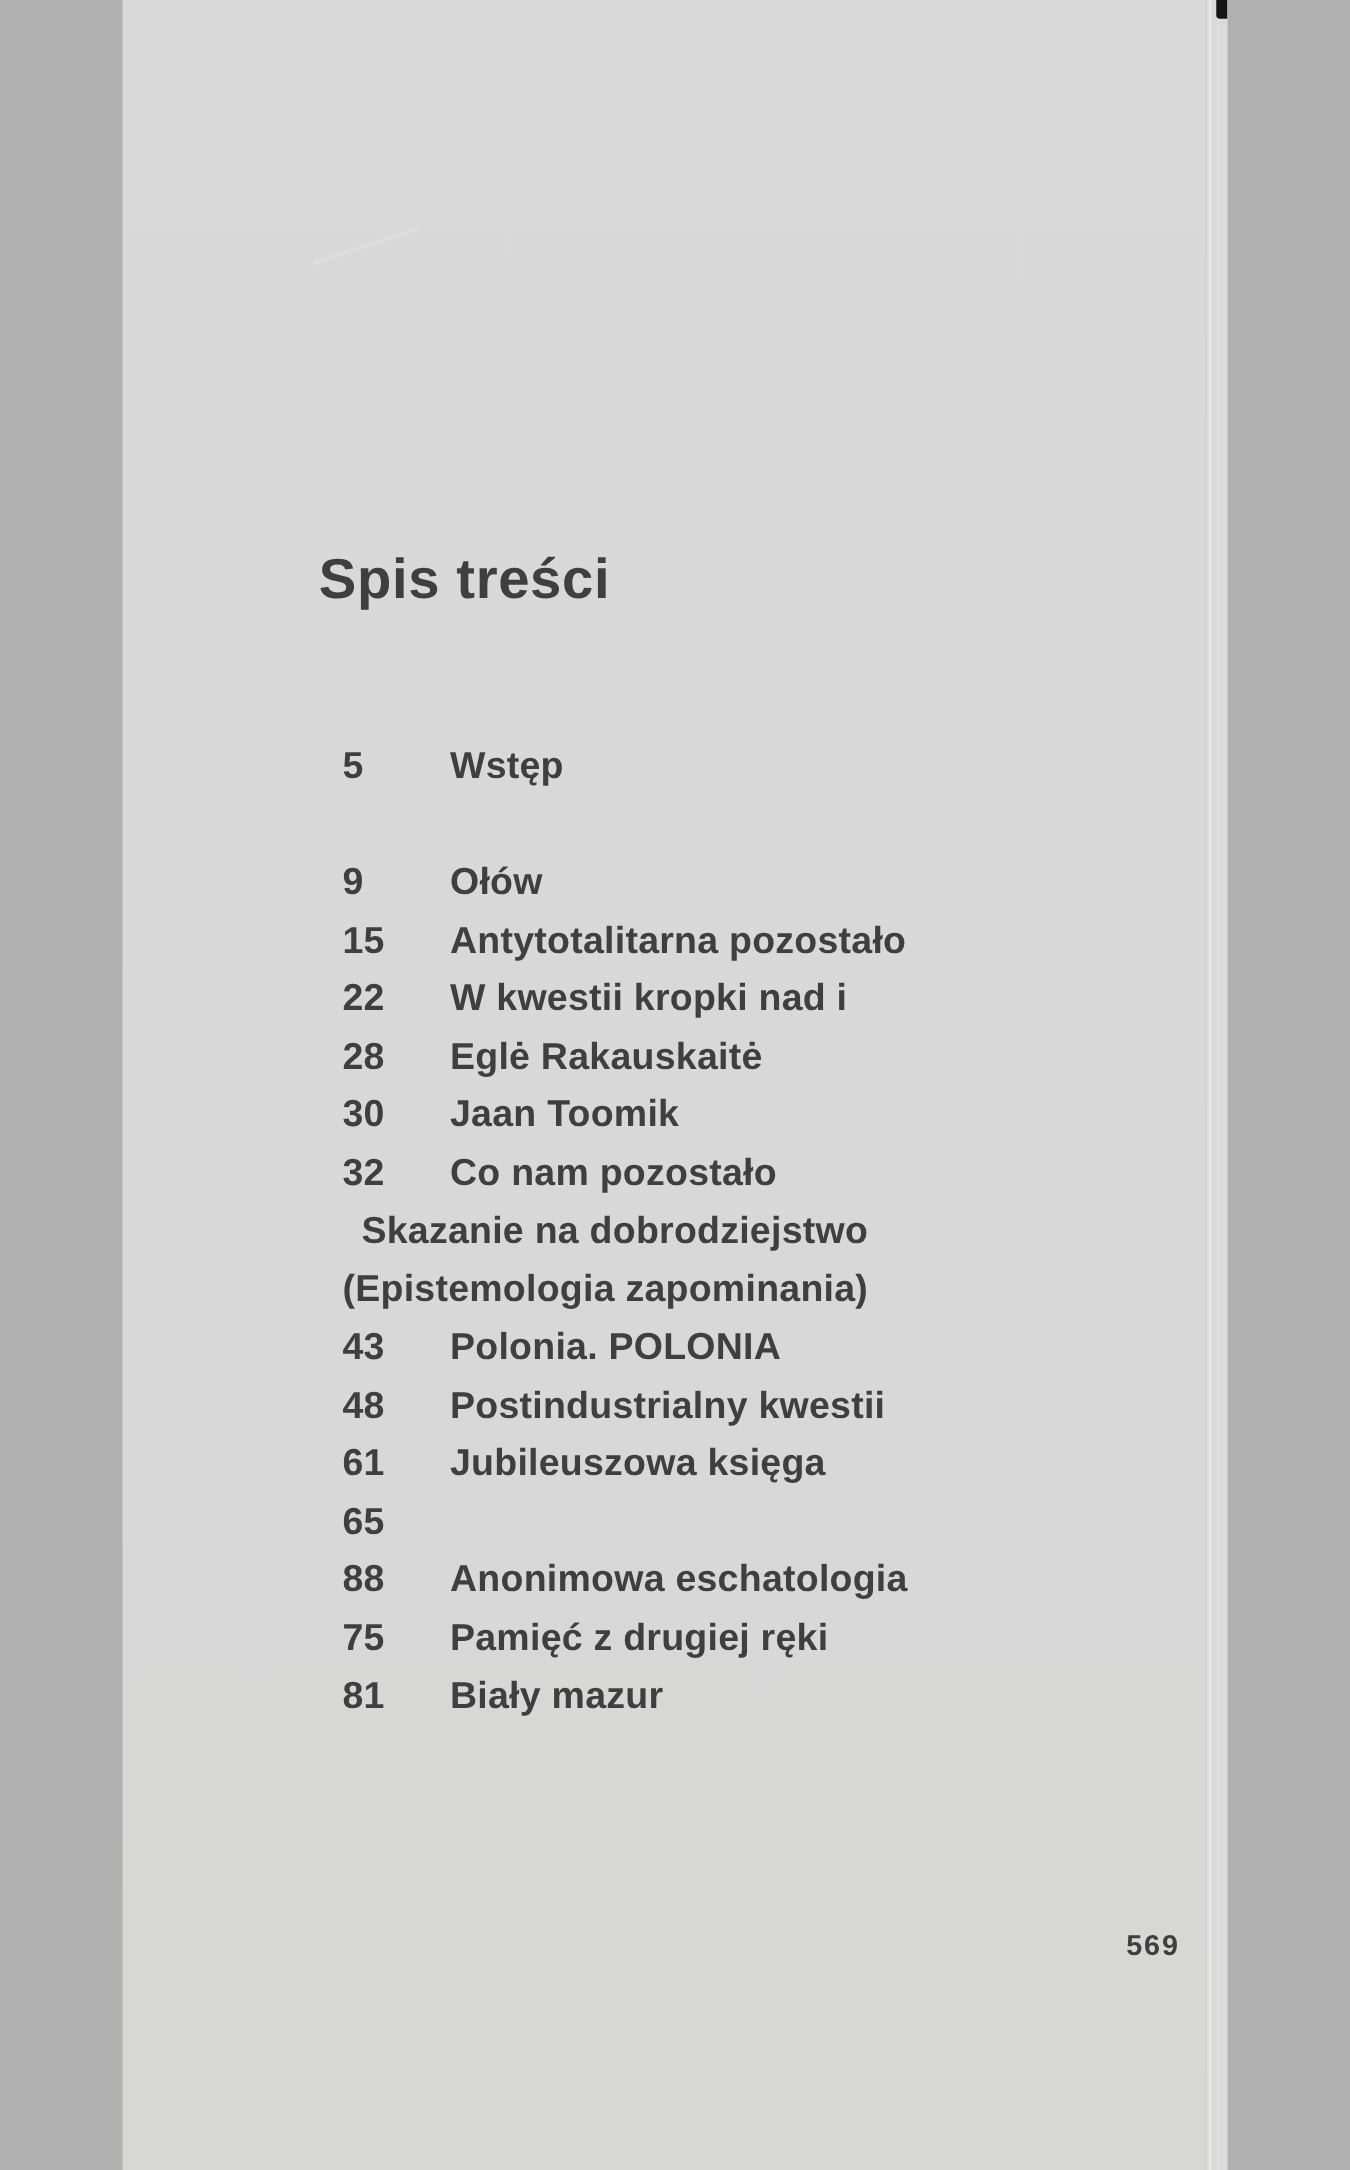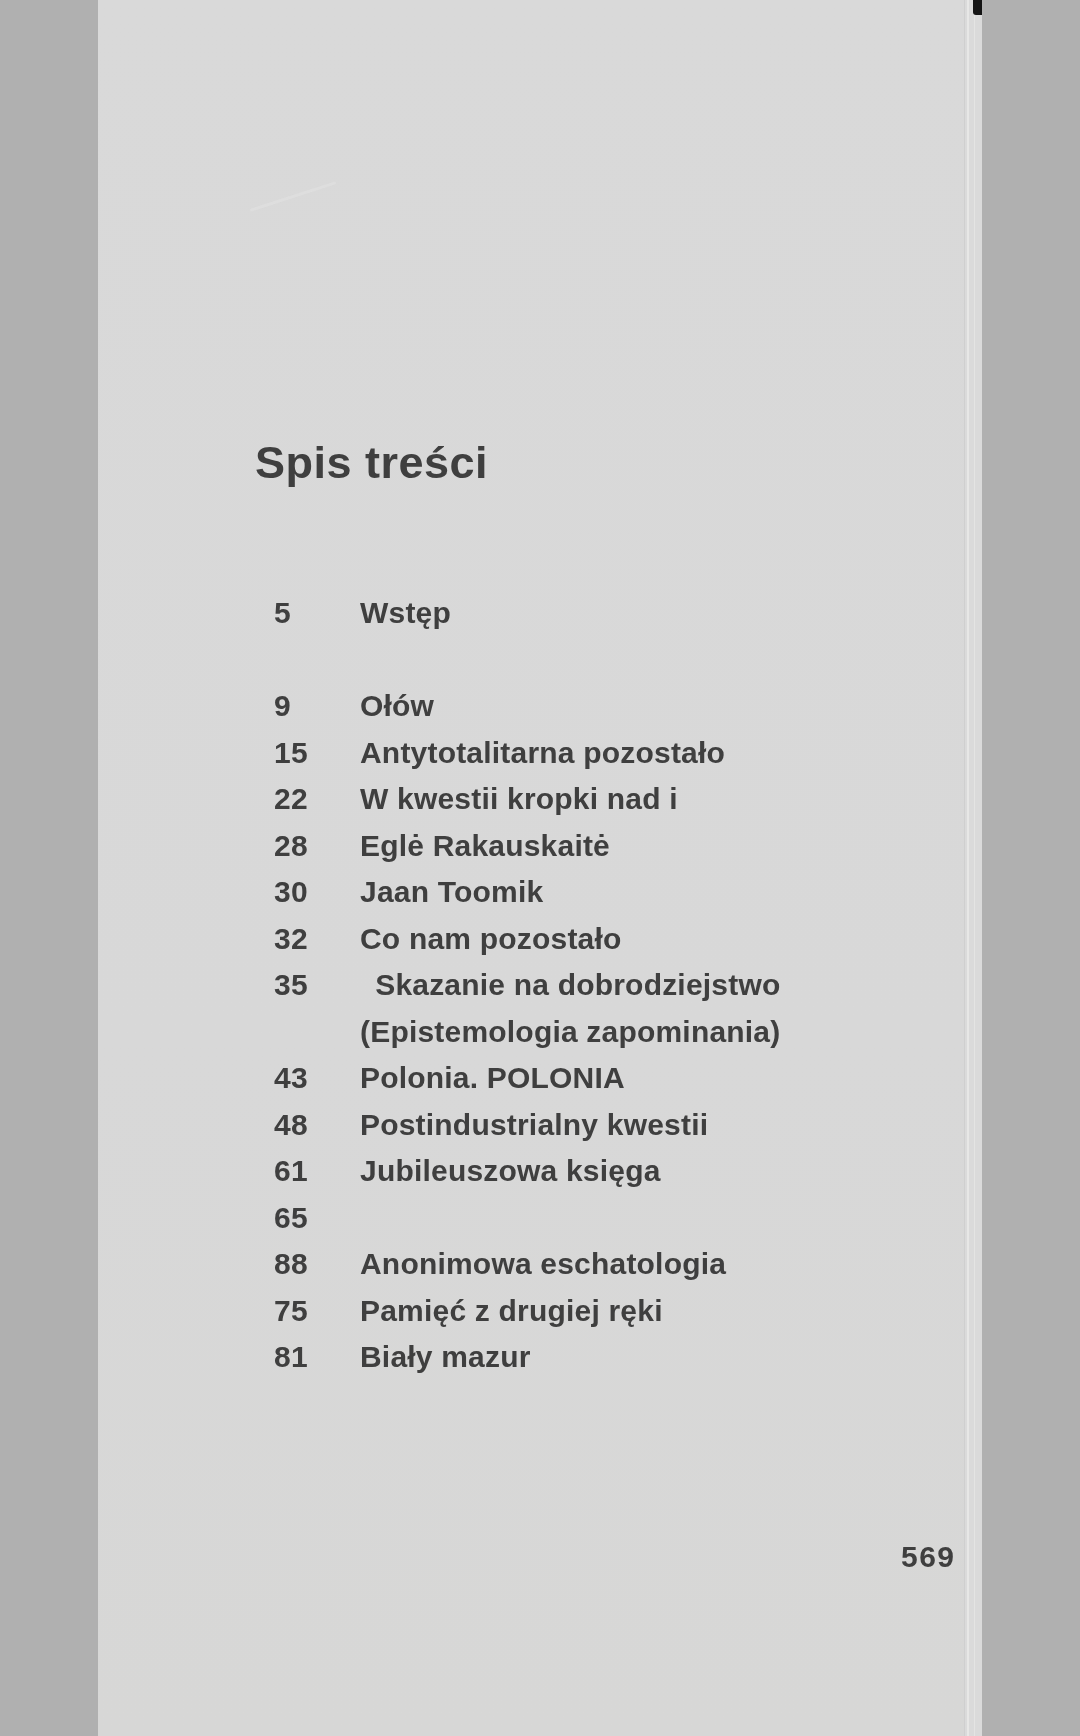"35" span.num { html: <span>35</span> -> none }
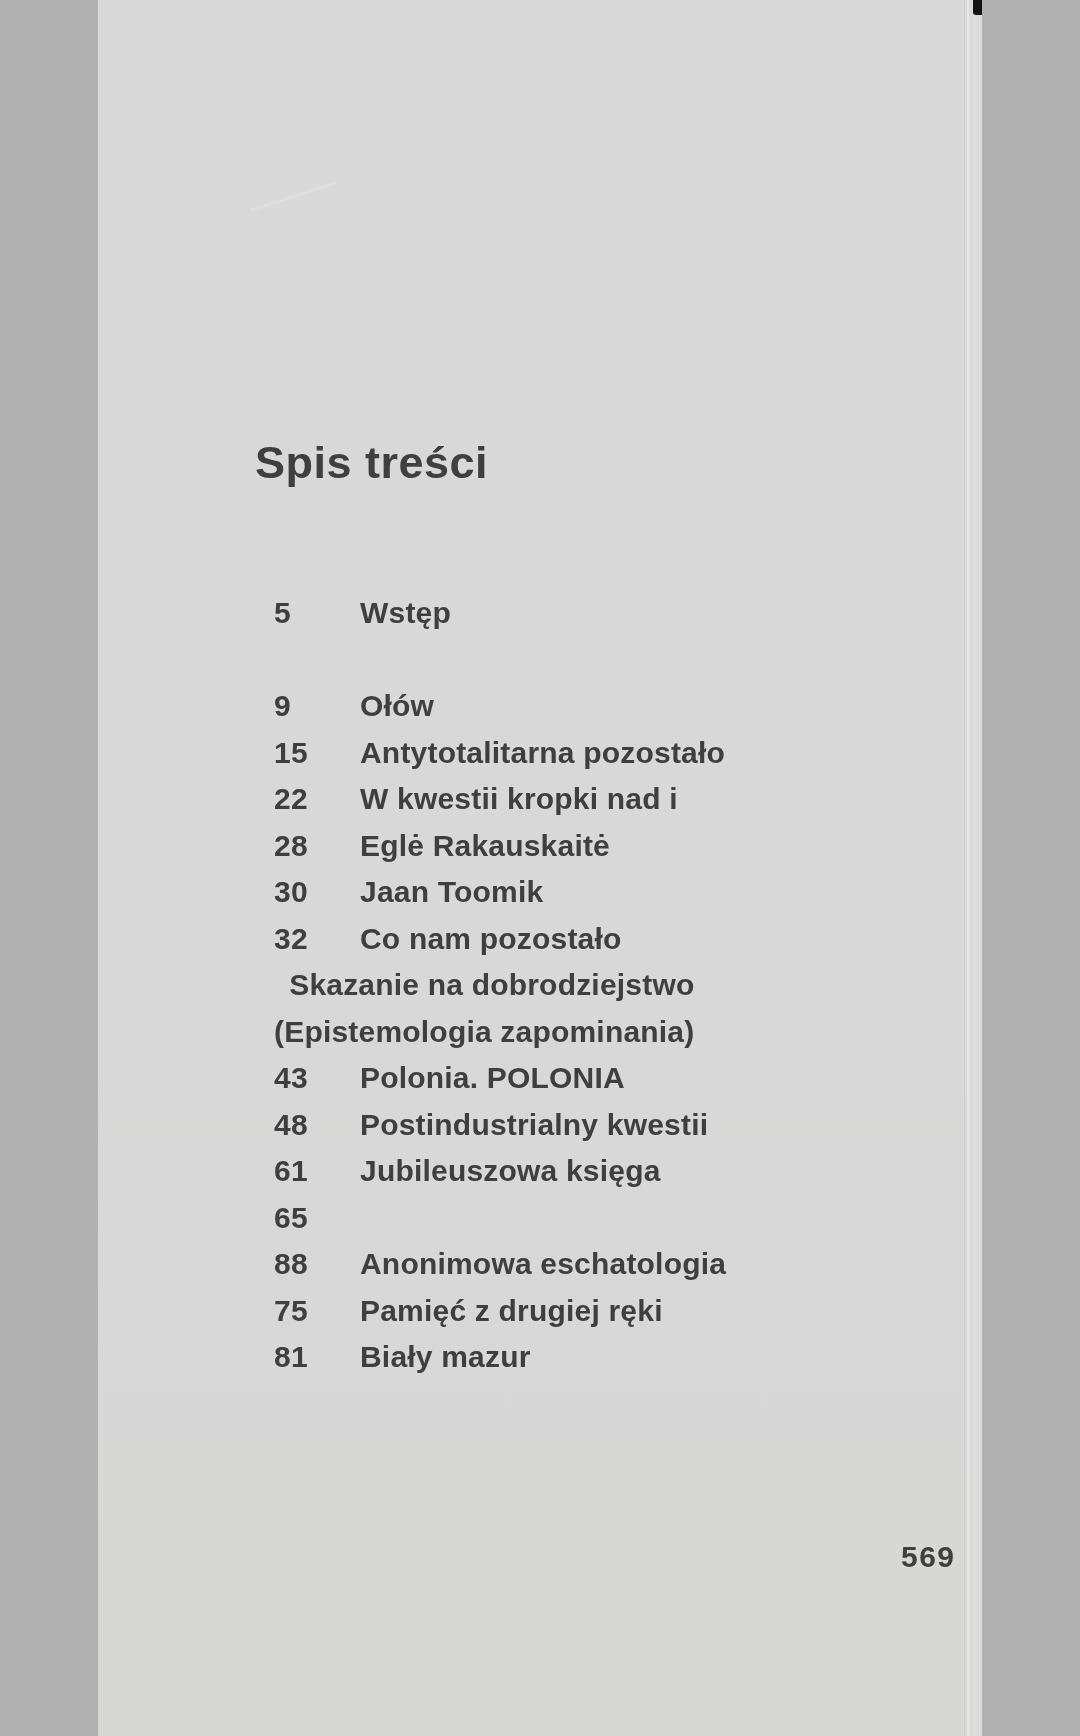"569" .folio { font-size: 30px -> 23px }
